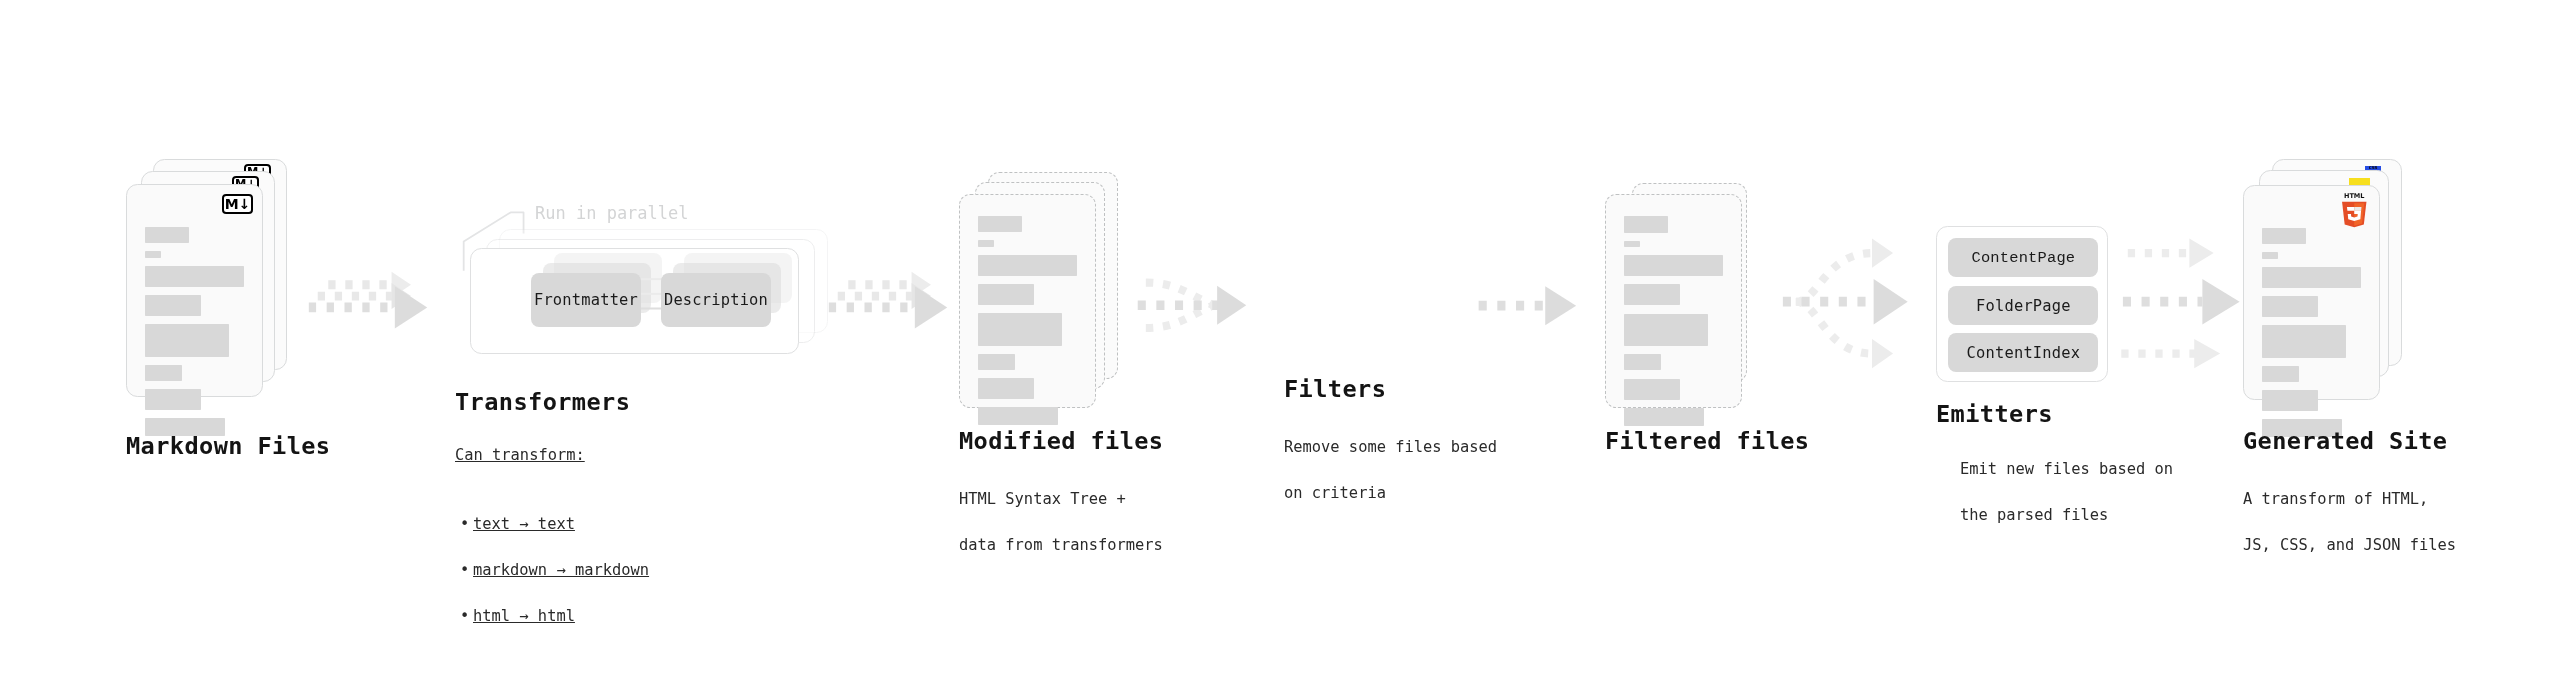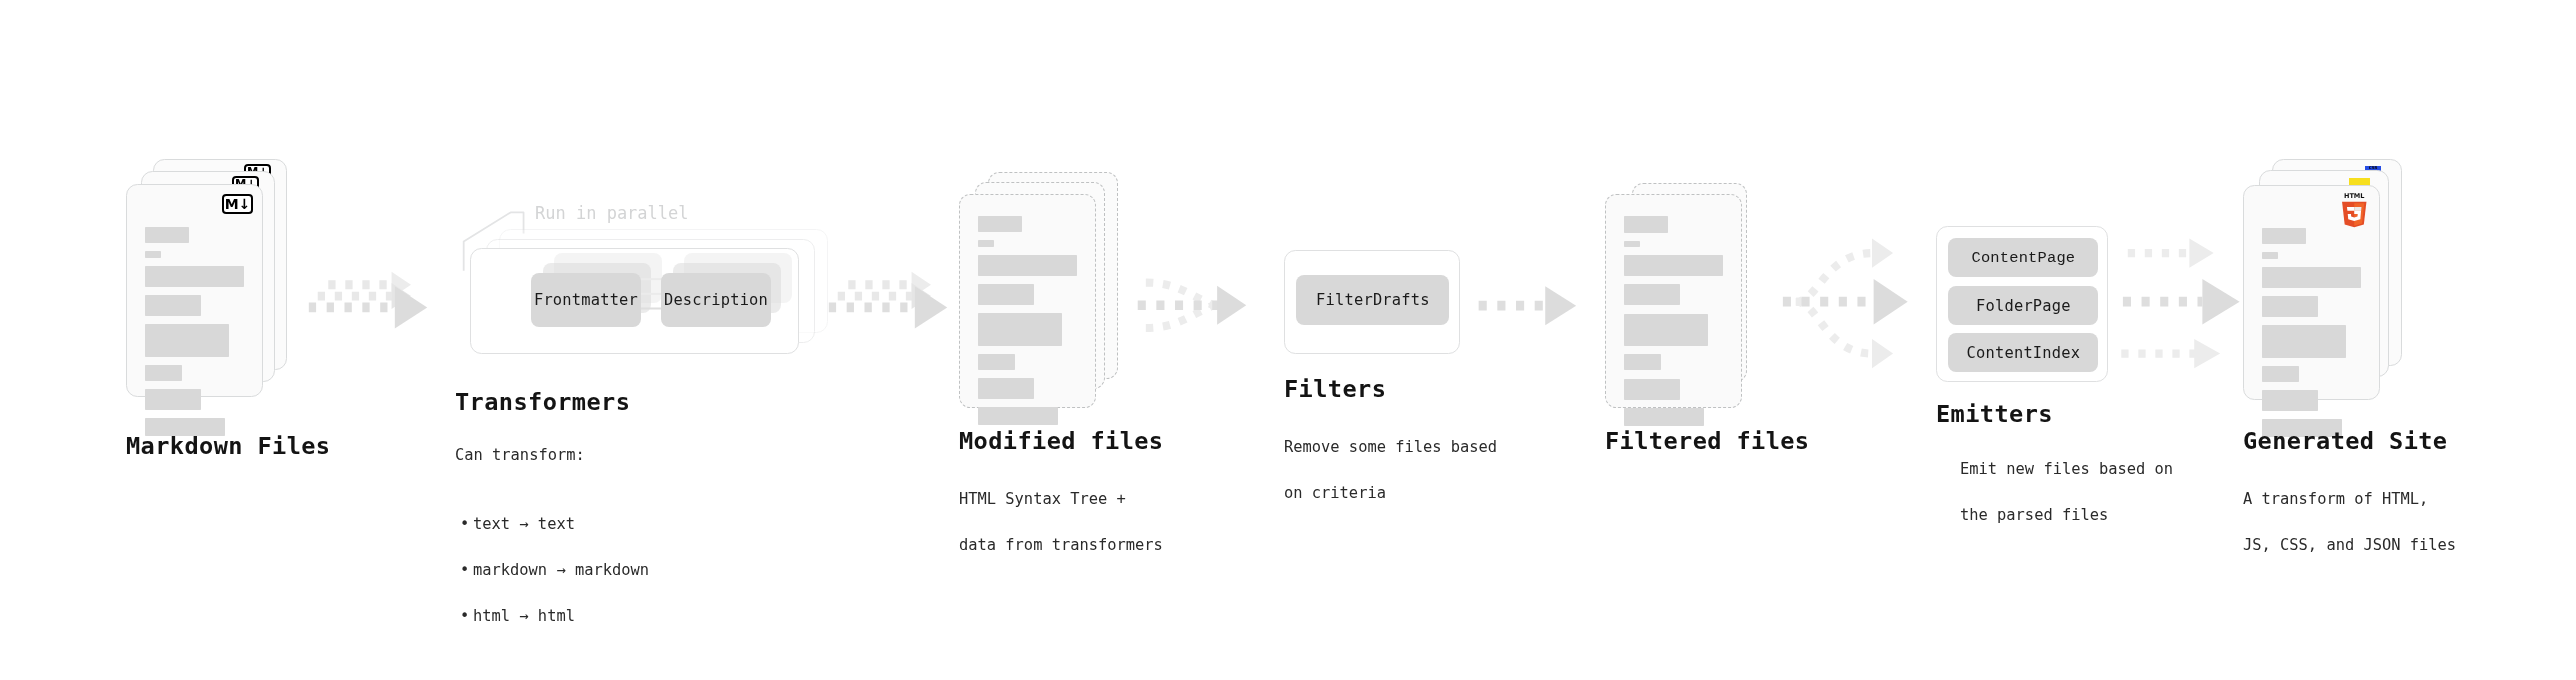"FilterDrafts" div.group-box { html: <div> <div> <span>FilterDrafts</span> </div> </div> -> none }
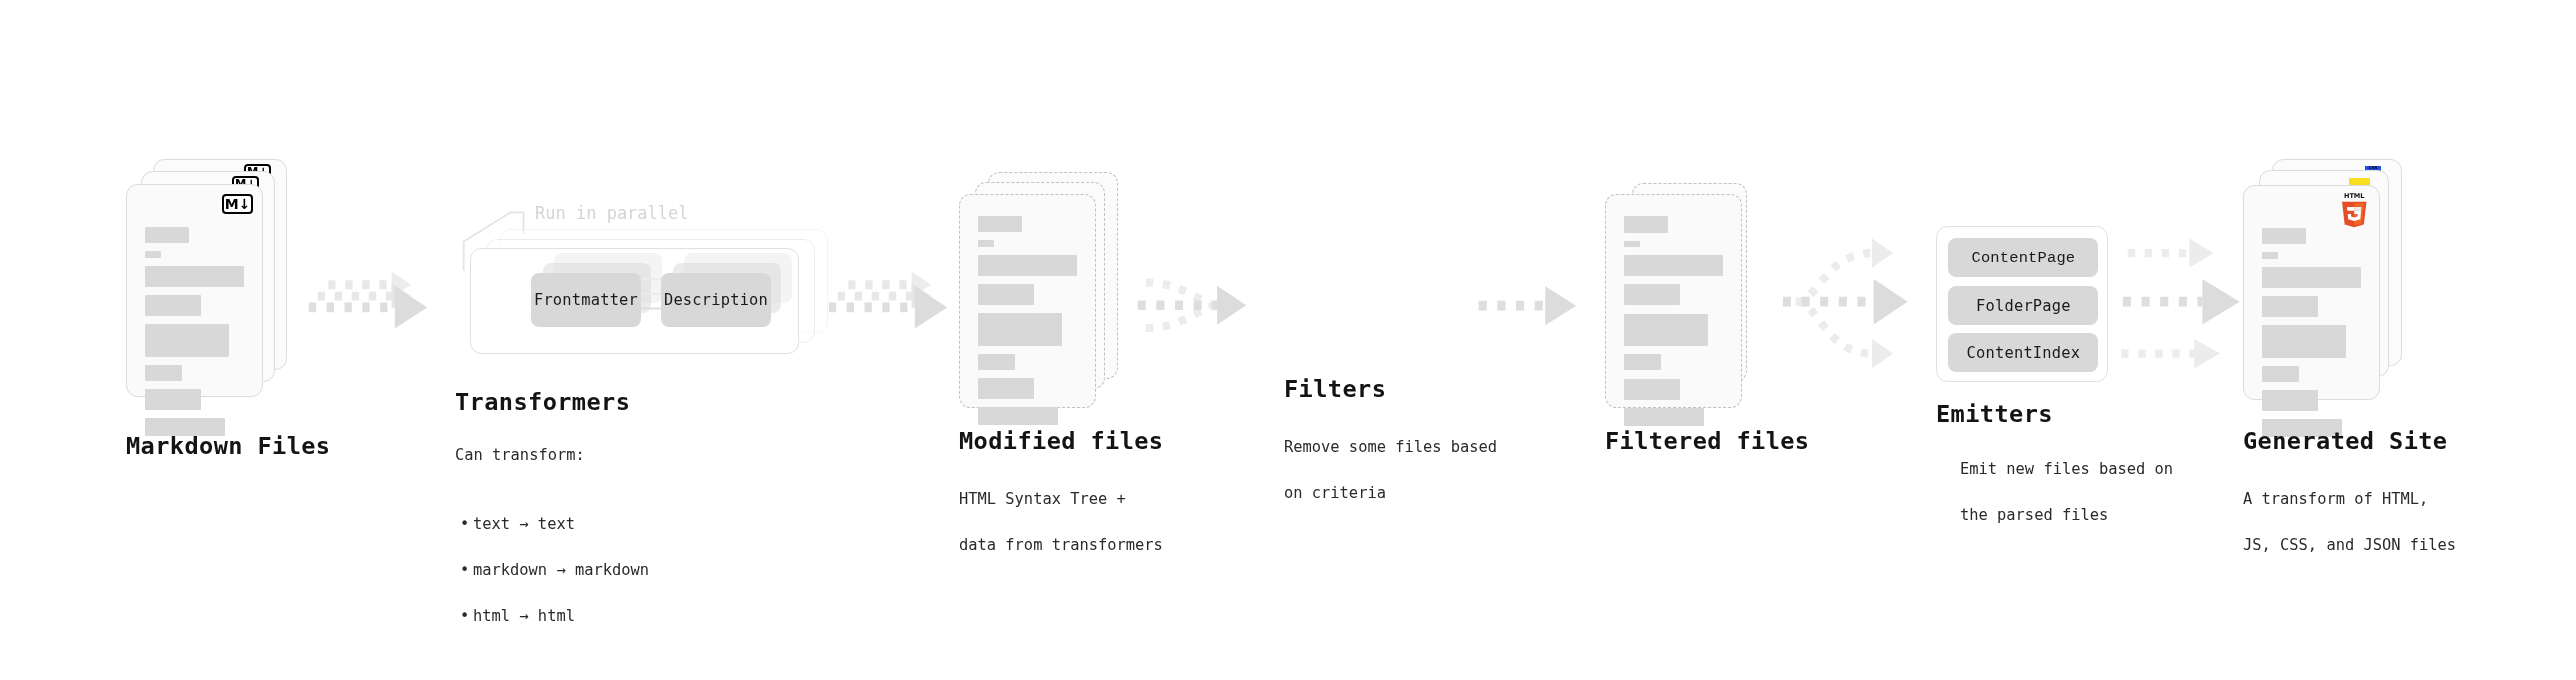"Can transform:" div.stage-desc { text-decoration: none -> underline }
